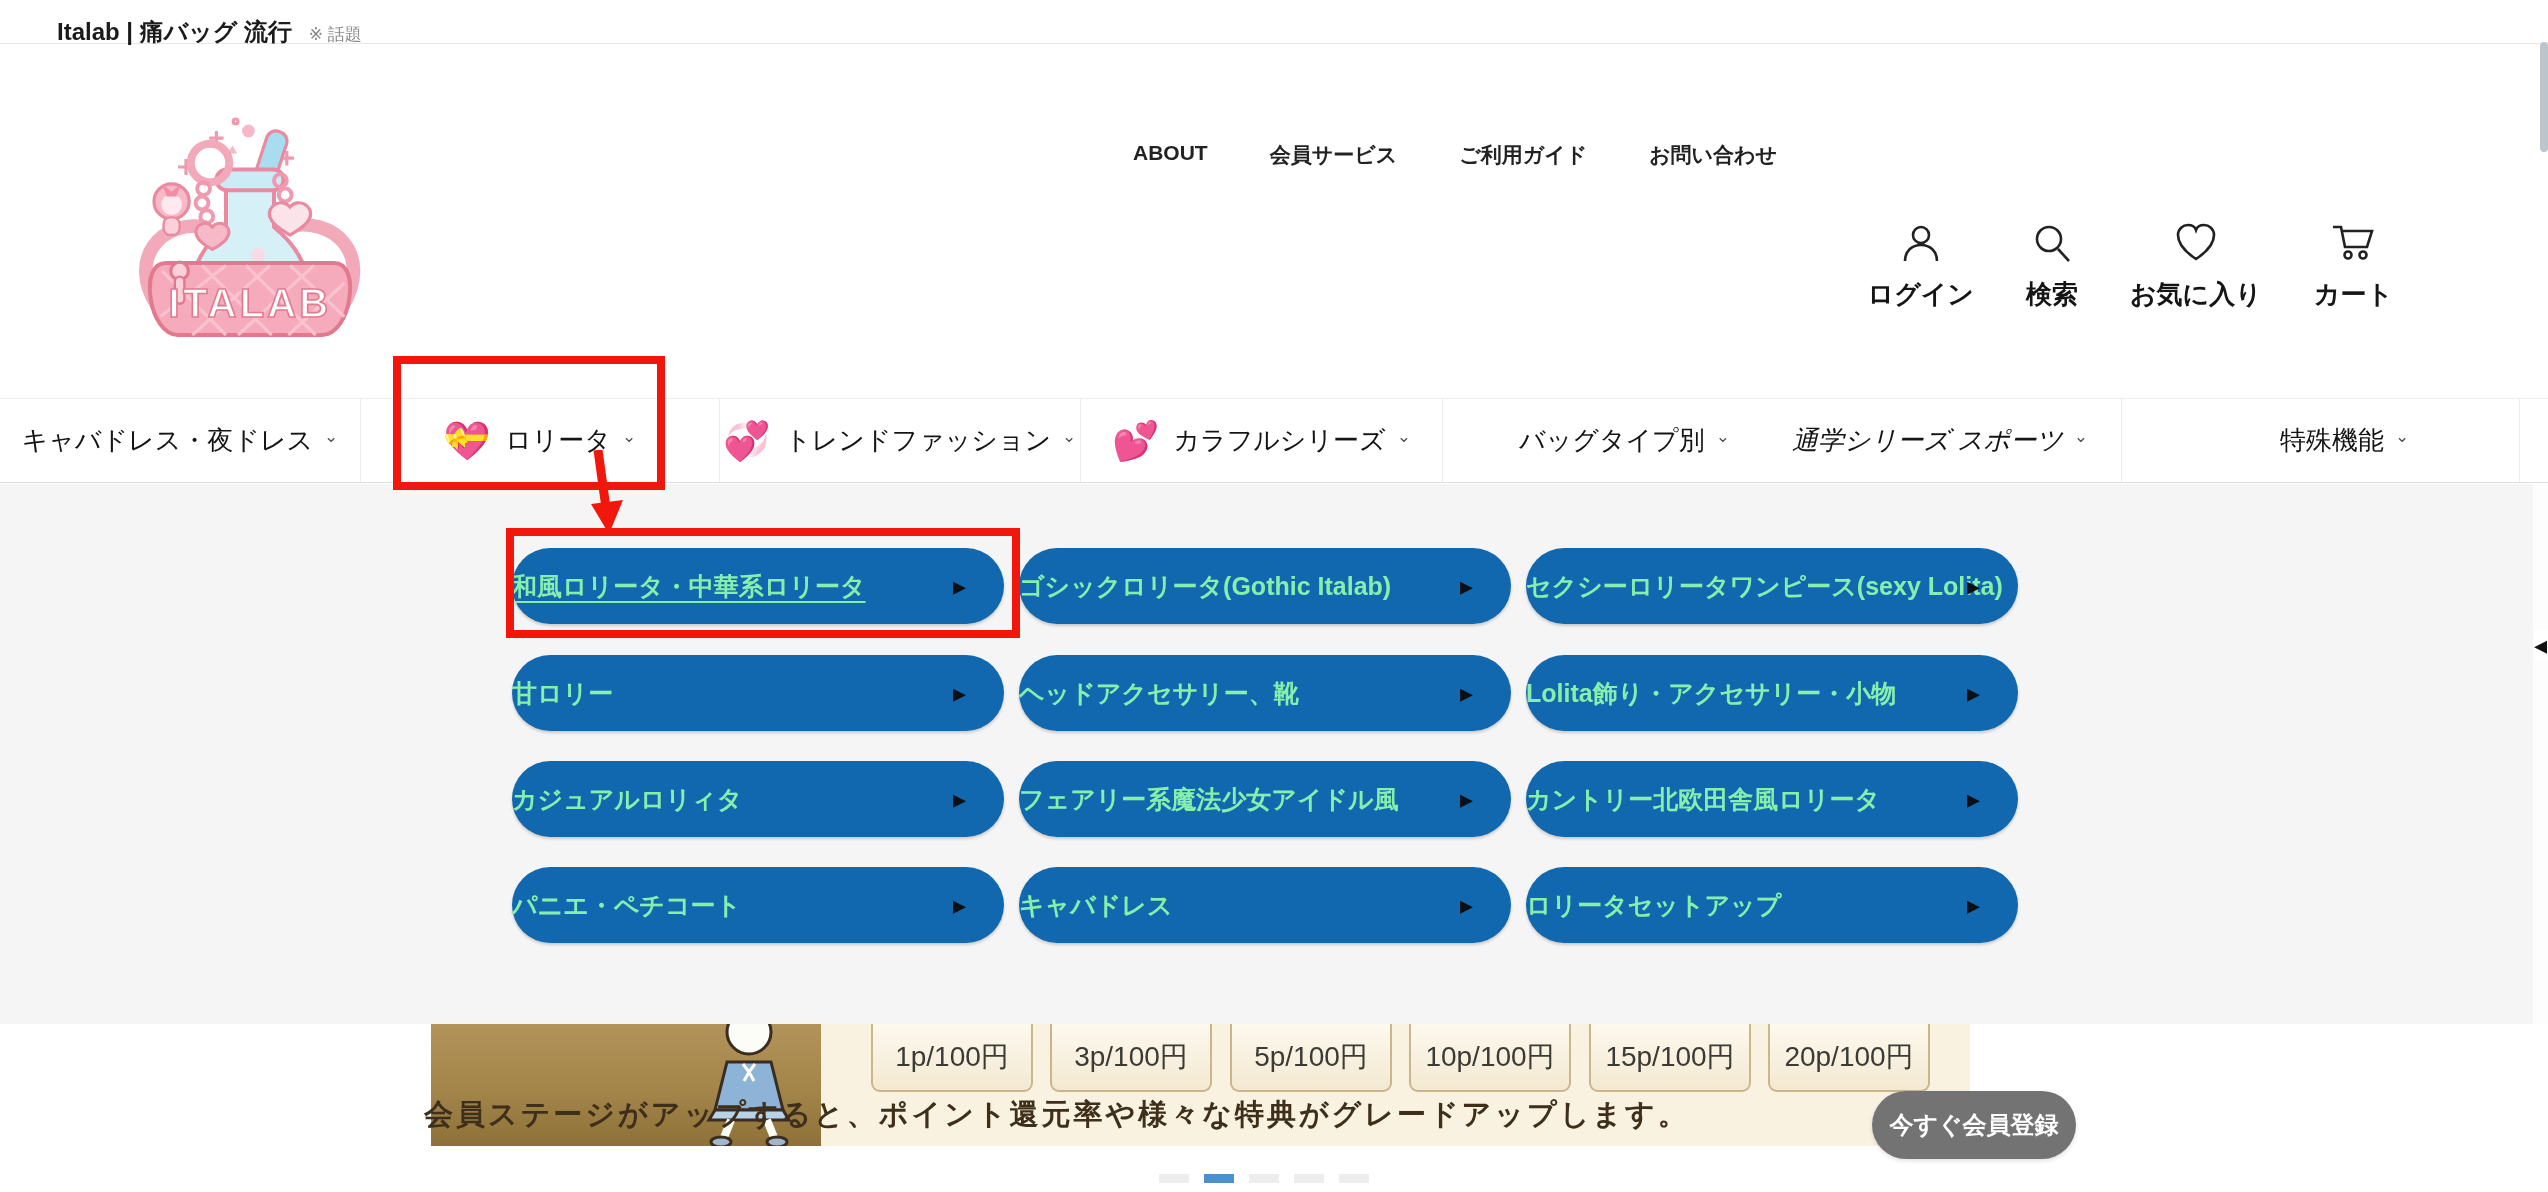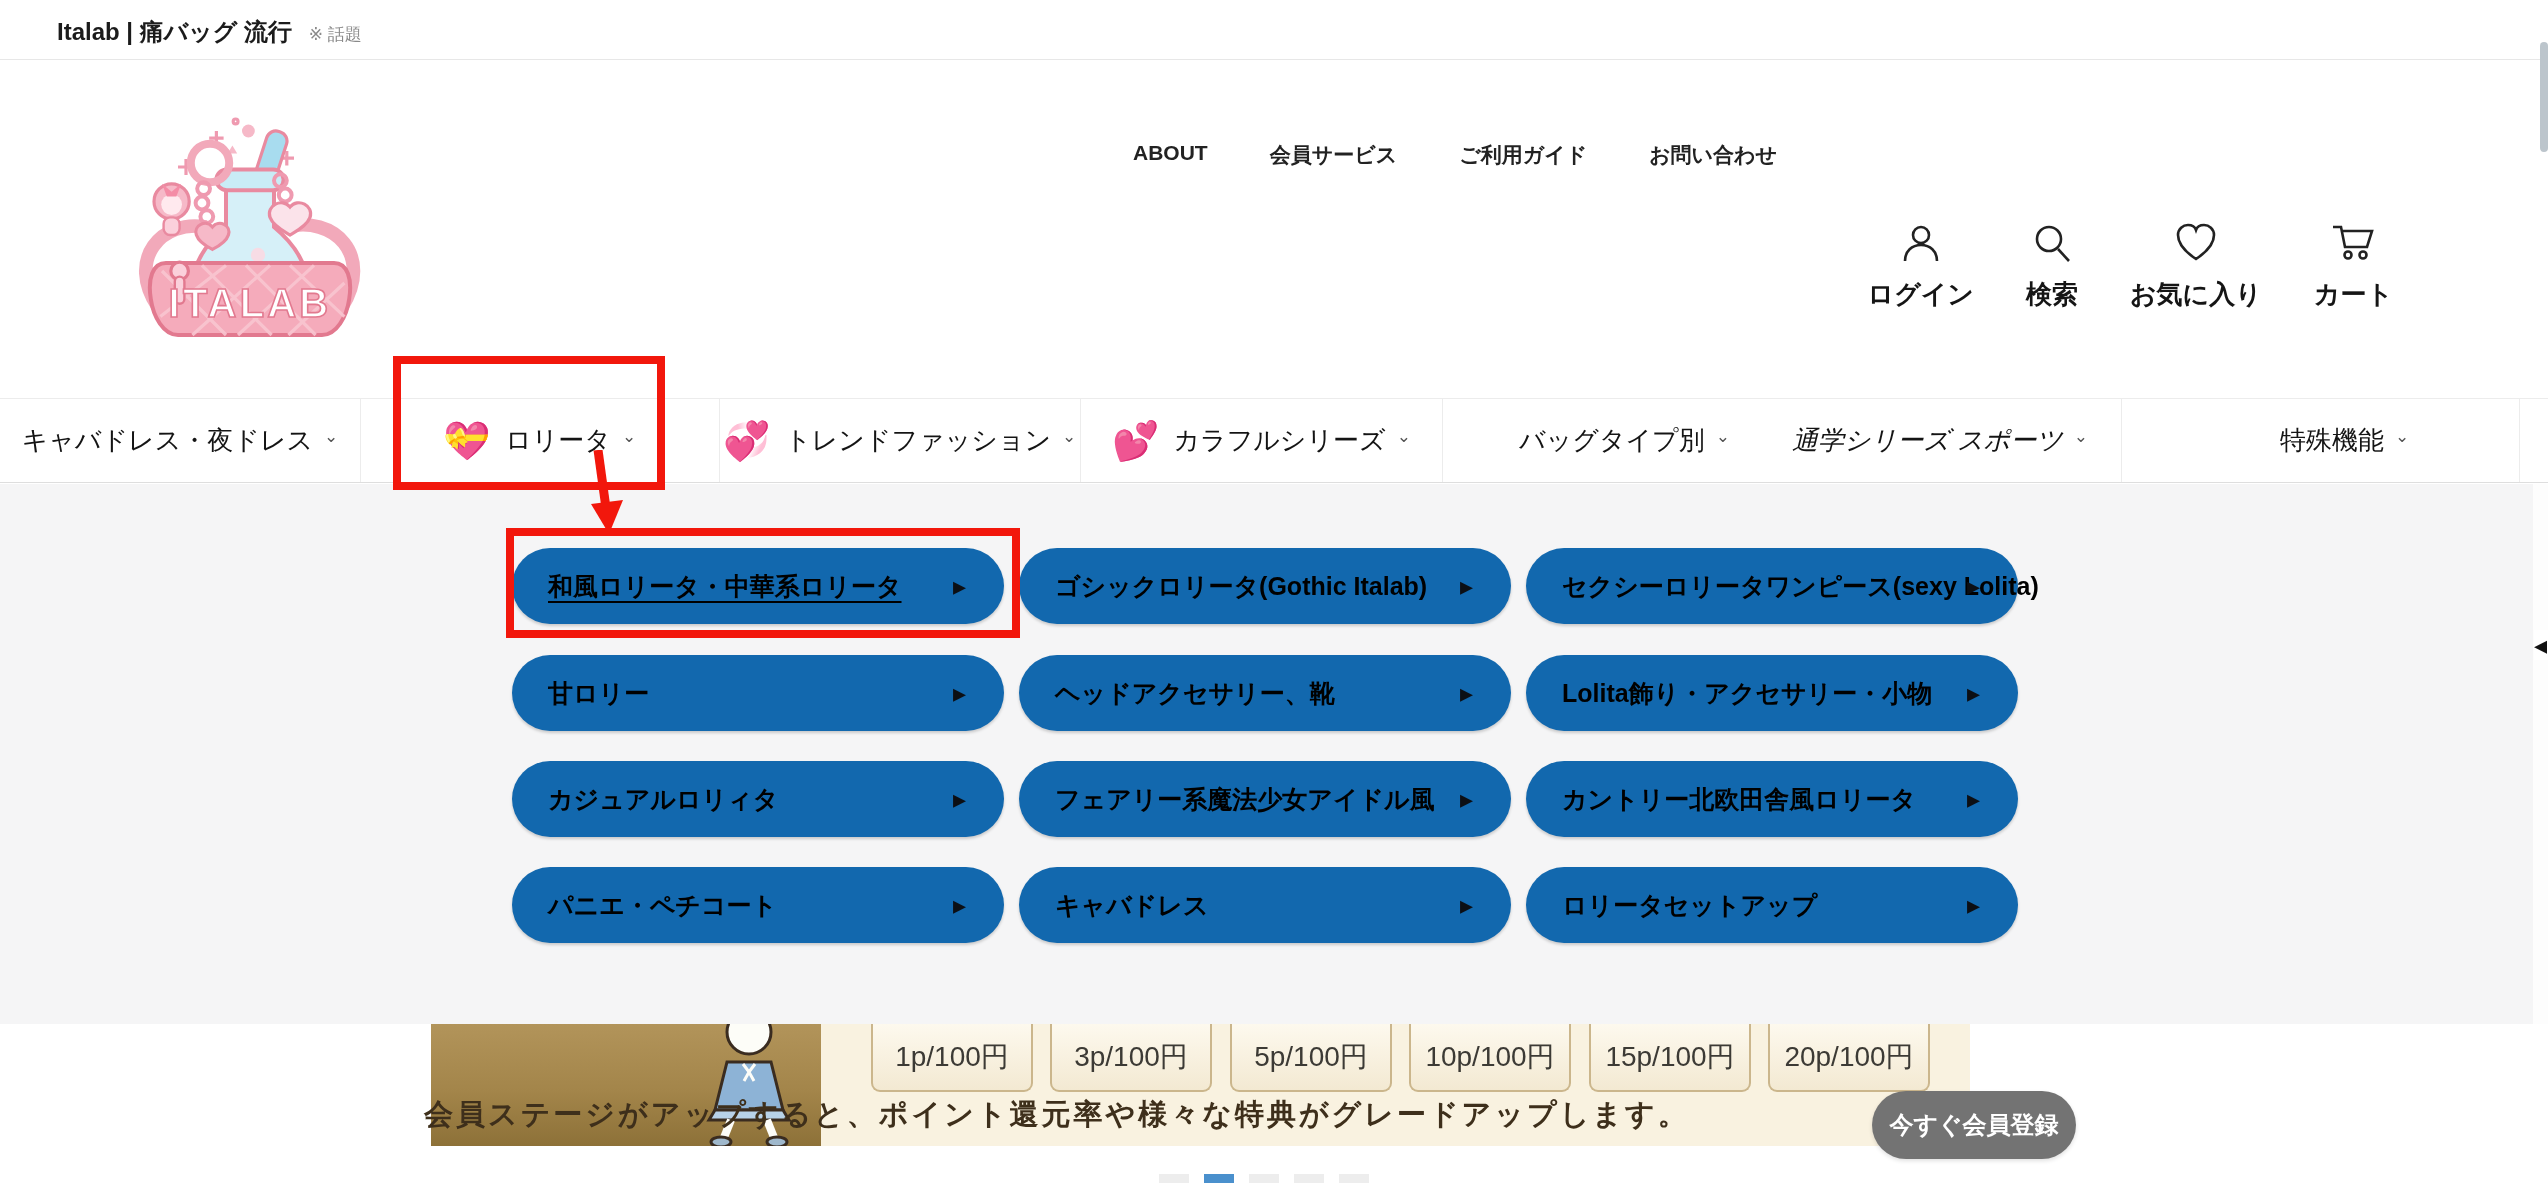"Italab | 痛バッグ 流行 ※" .topbar { height: 60px -> 44px }
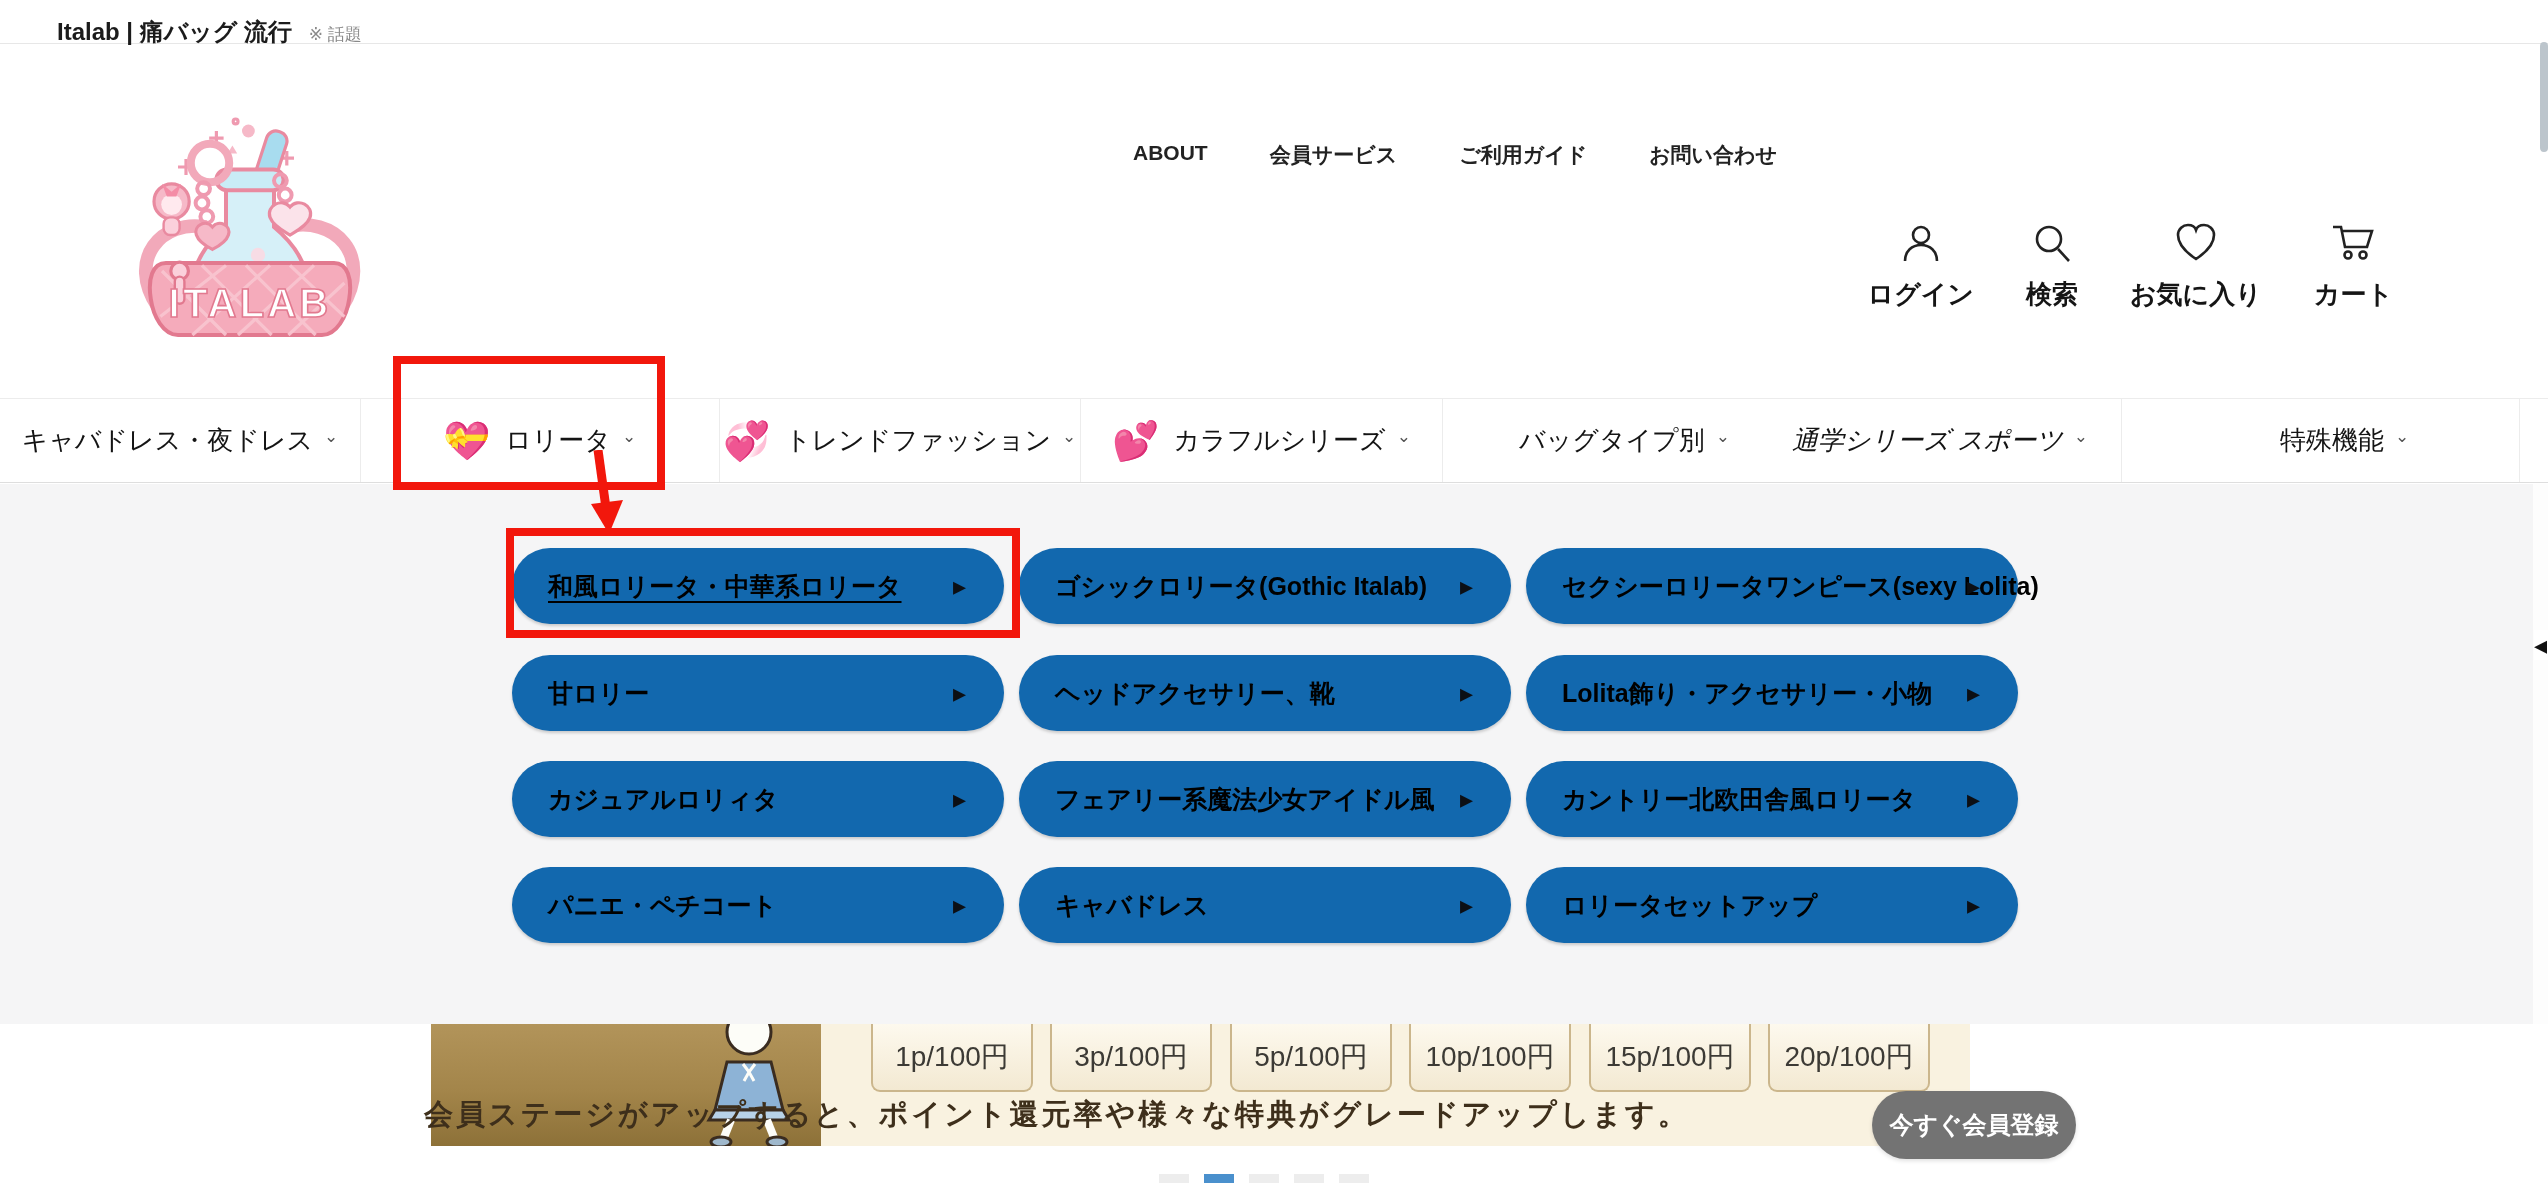"和風ロリータ・中華系ロリータ" .pill-label { color: #000000 -> #86efac; margin-left: 36px -> none }
